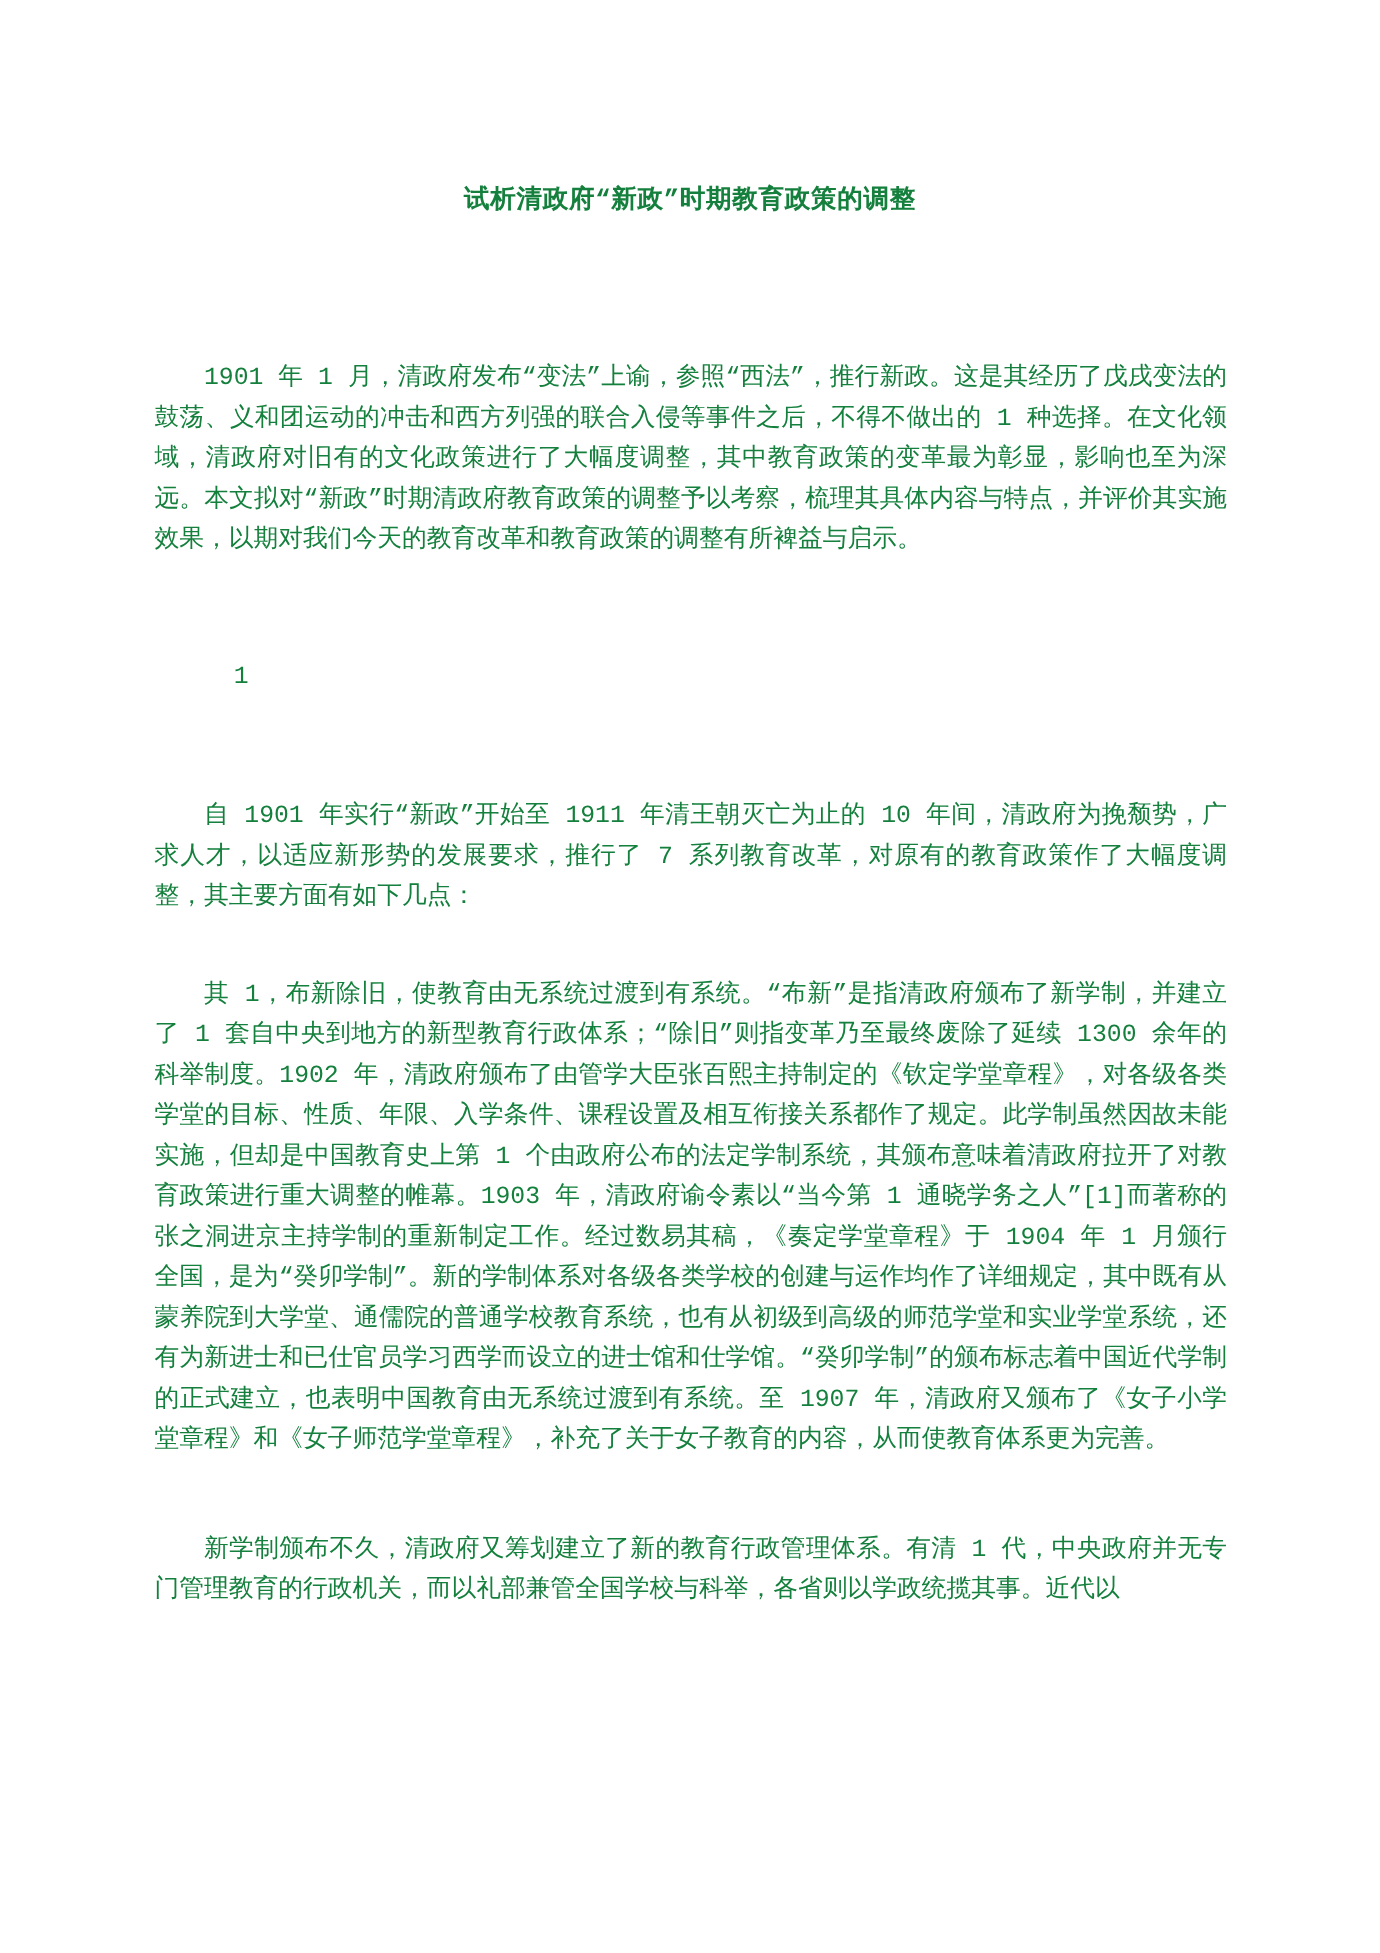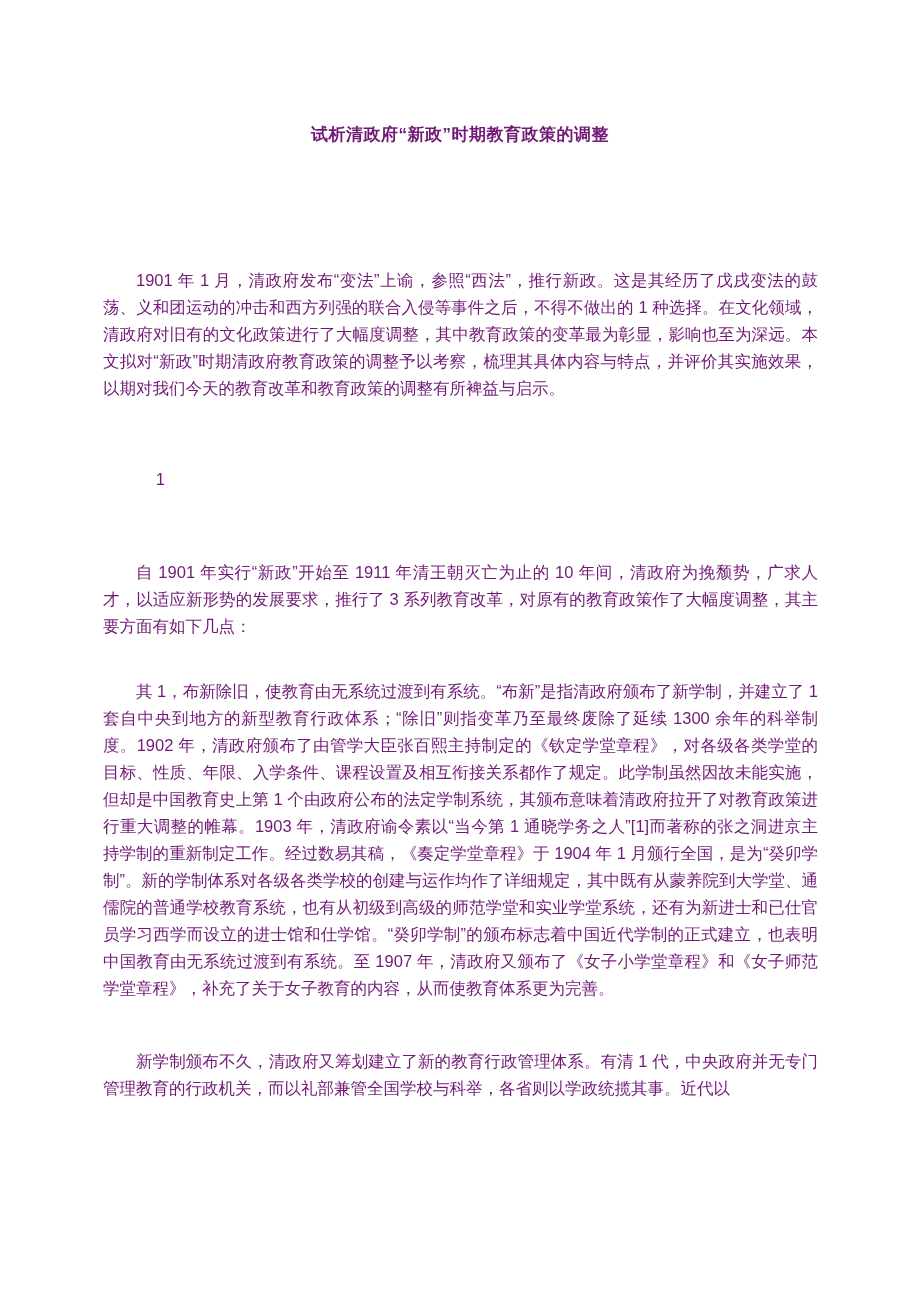"试析清政府“新政”时期教育政策的调整" .page { color: #701a75 -> #15803d; font-family: Liberation Sans, sans-serif -> Liberation Mono, monospace }
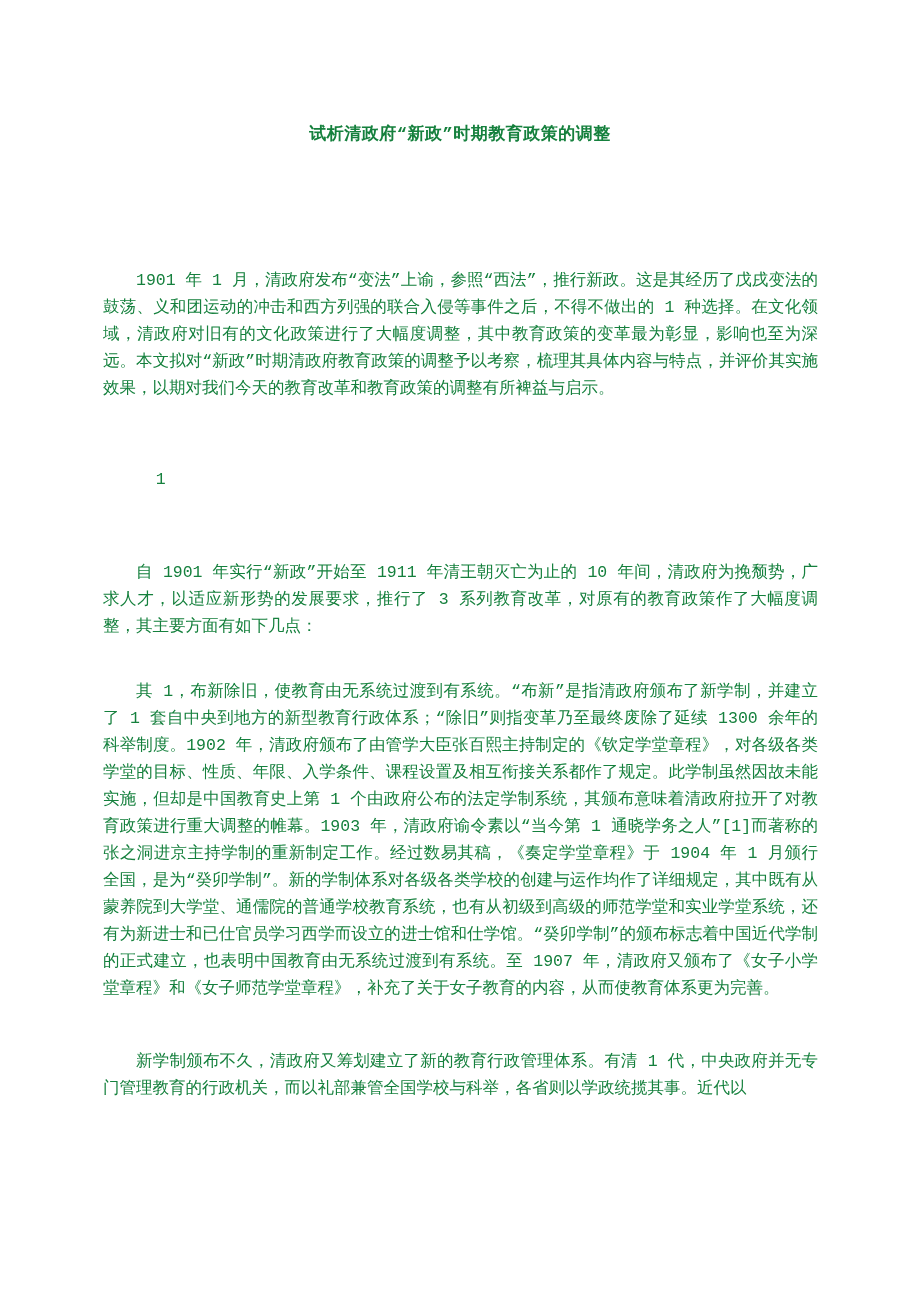"1901 年 1" .para-1 { margin-top: 120px -> 91px }
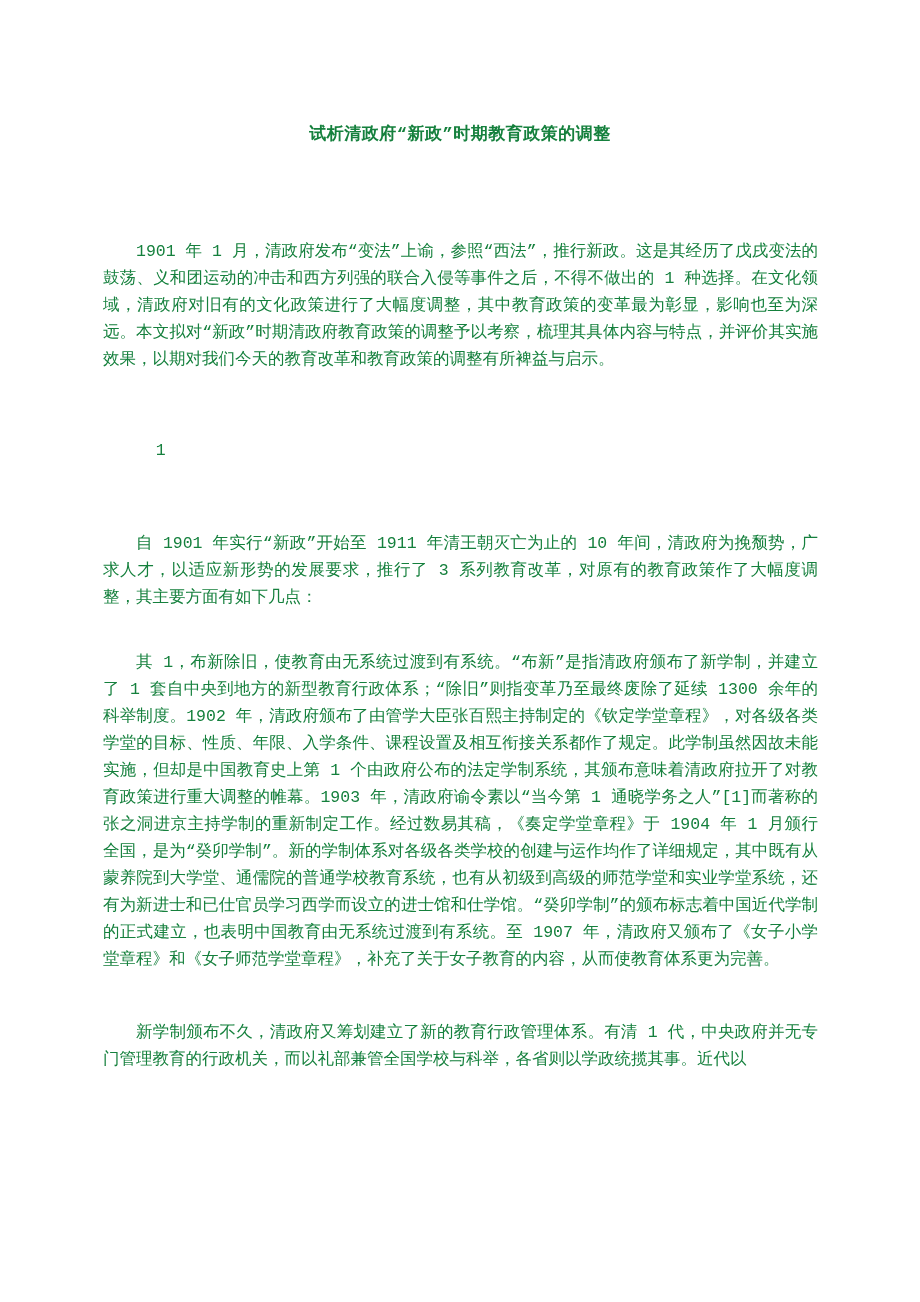"自 1901 年实行“新政”开始至 1911 年清王朝灭亡为止的" p.para { text: 3 -> 7 }
